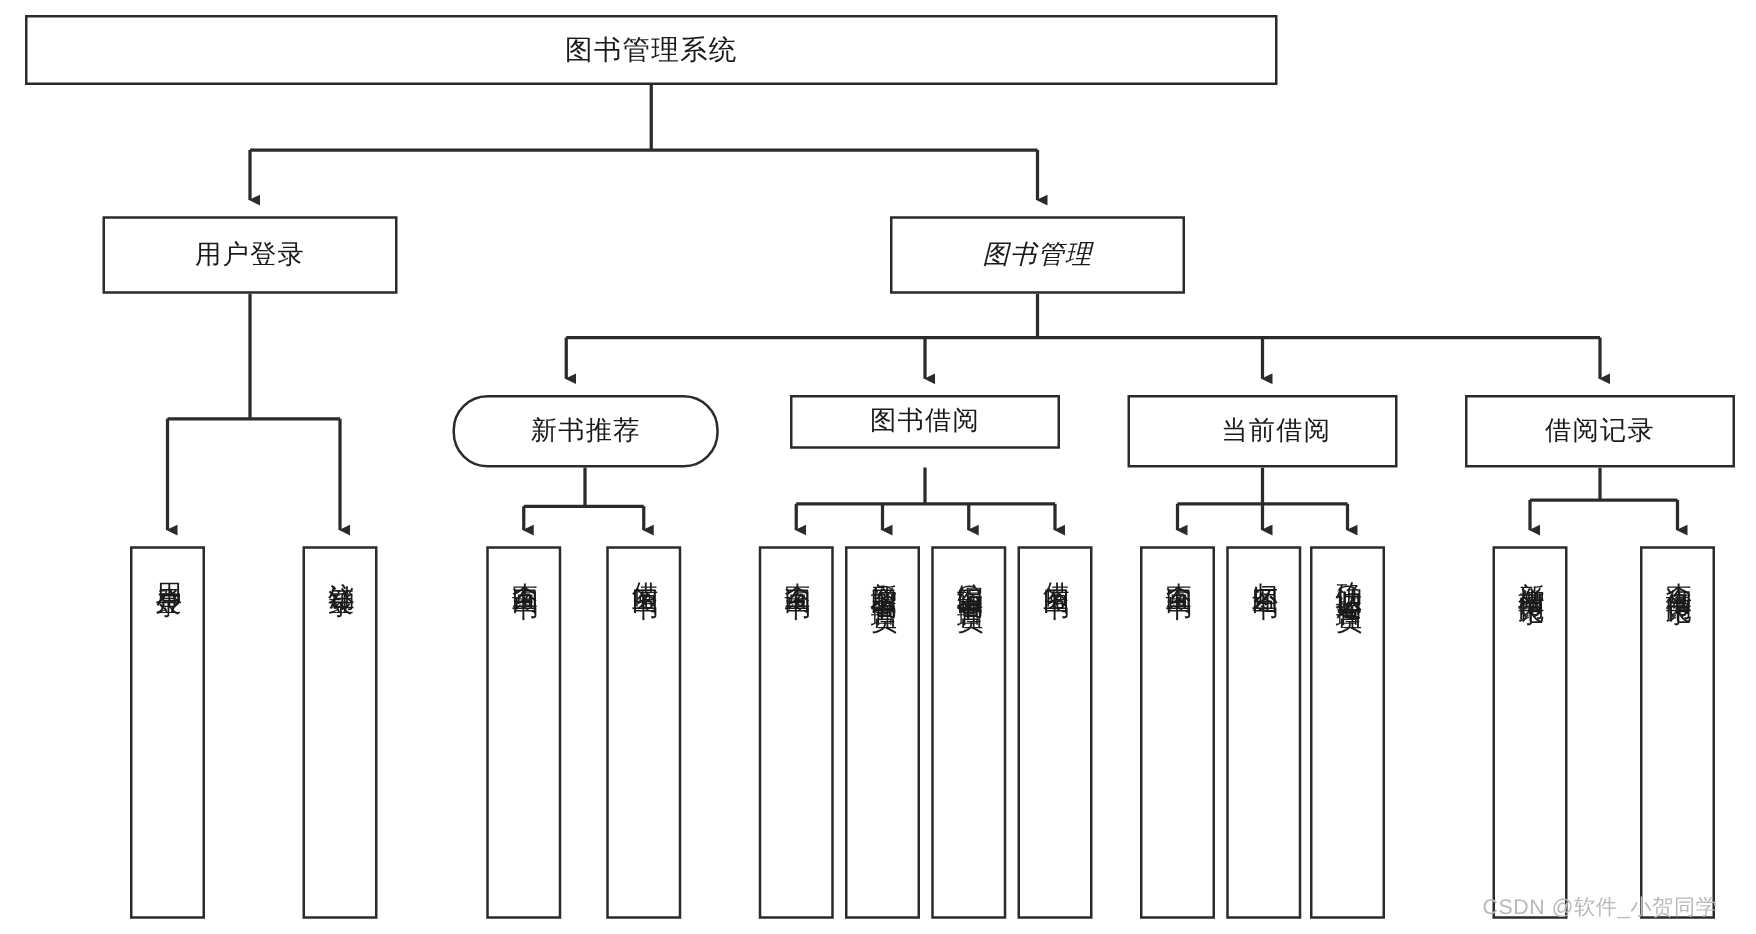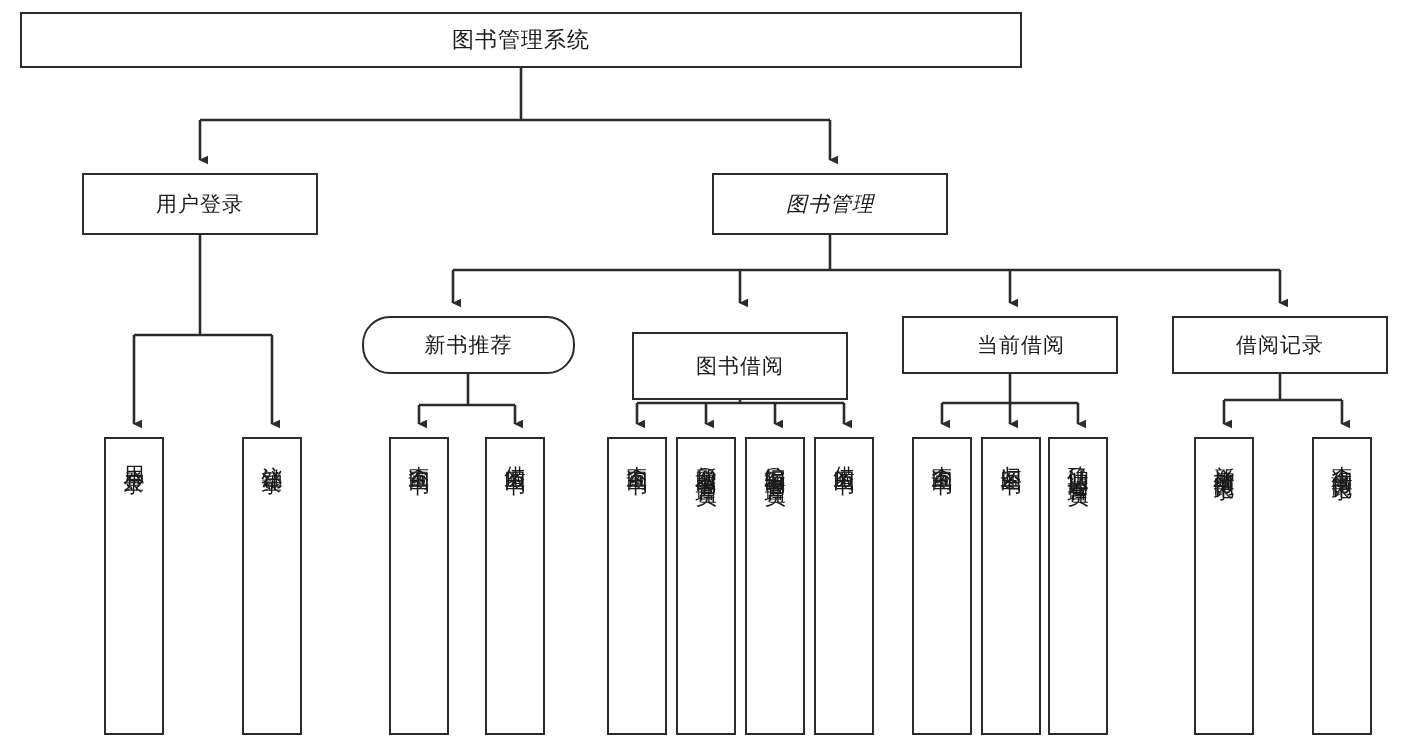"图书借阅" div.node { height: 68px -> 43px; top: 332px -> 316px }
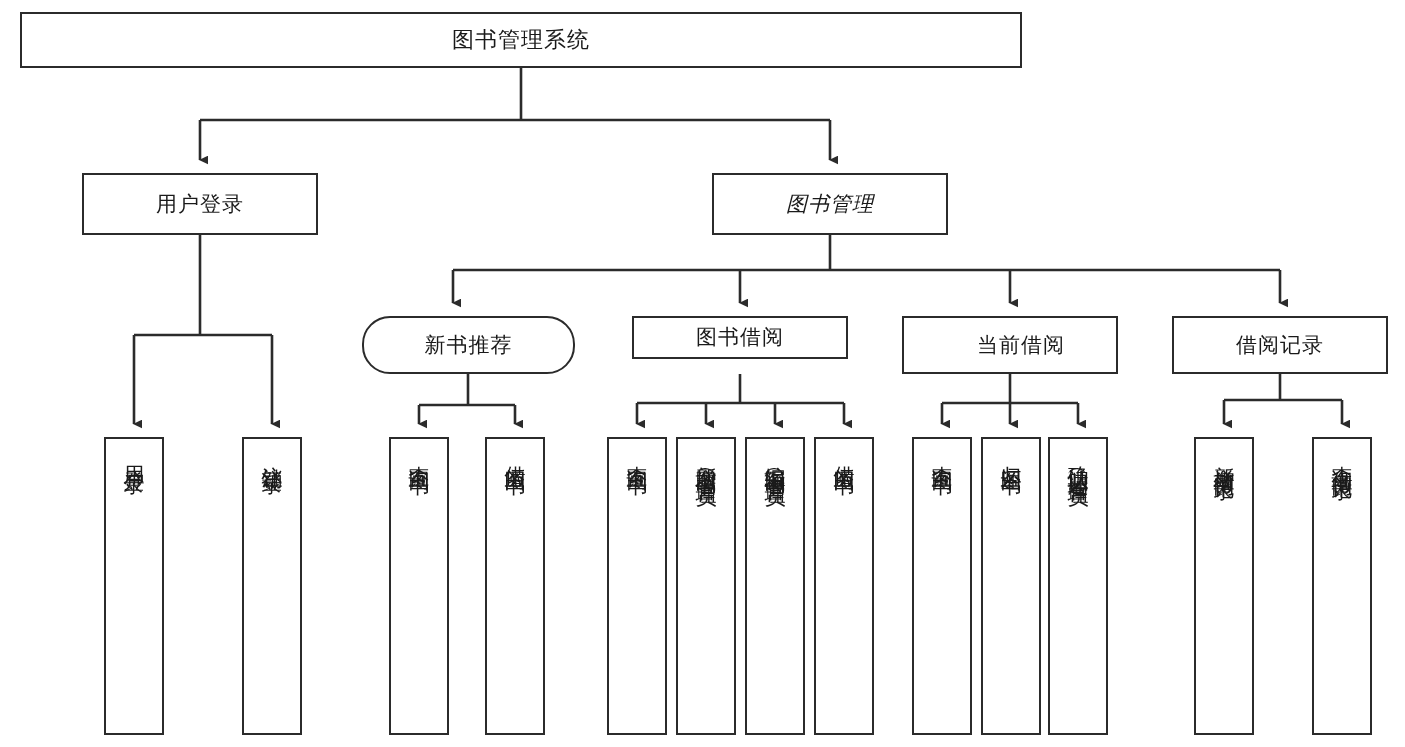"CSDN @软件_小贺同学" div.watermark { html: none -> <div>CSDN @软件_小贺同学</div> }
